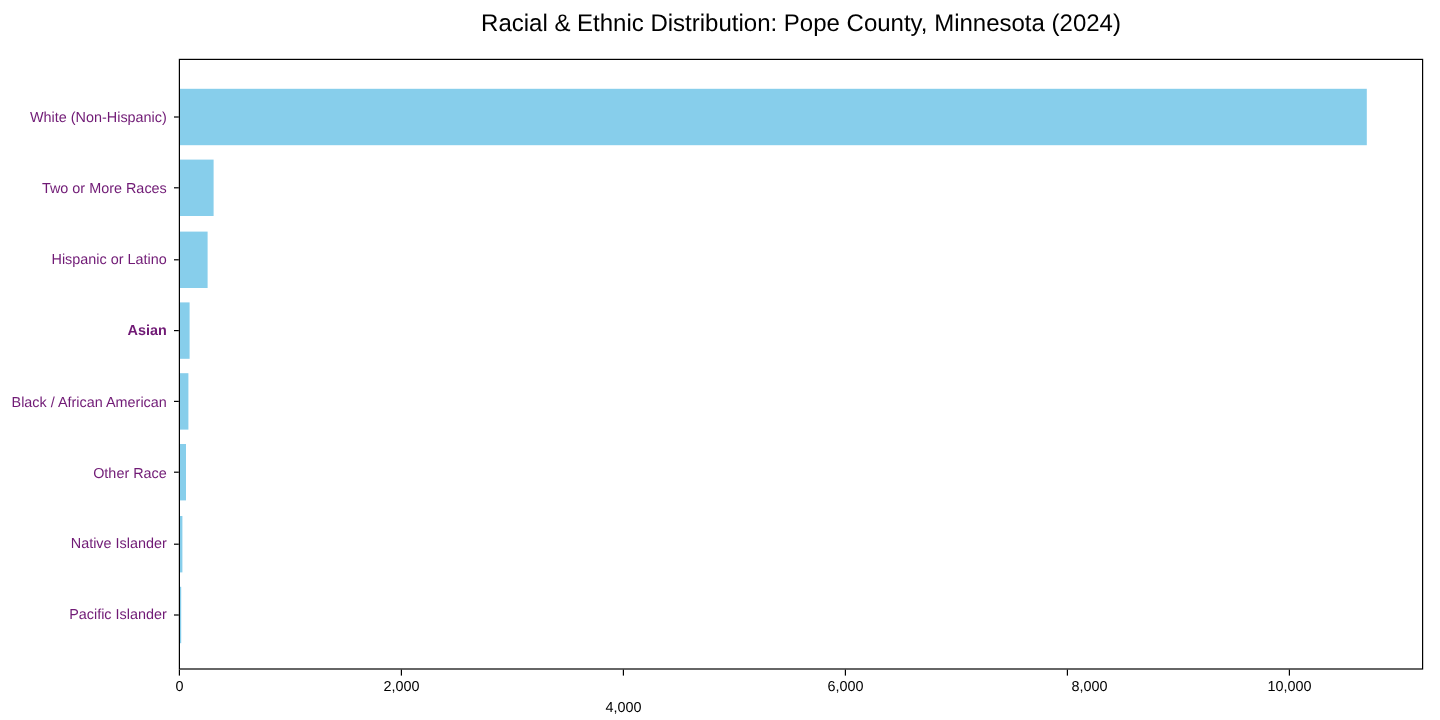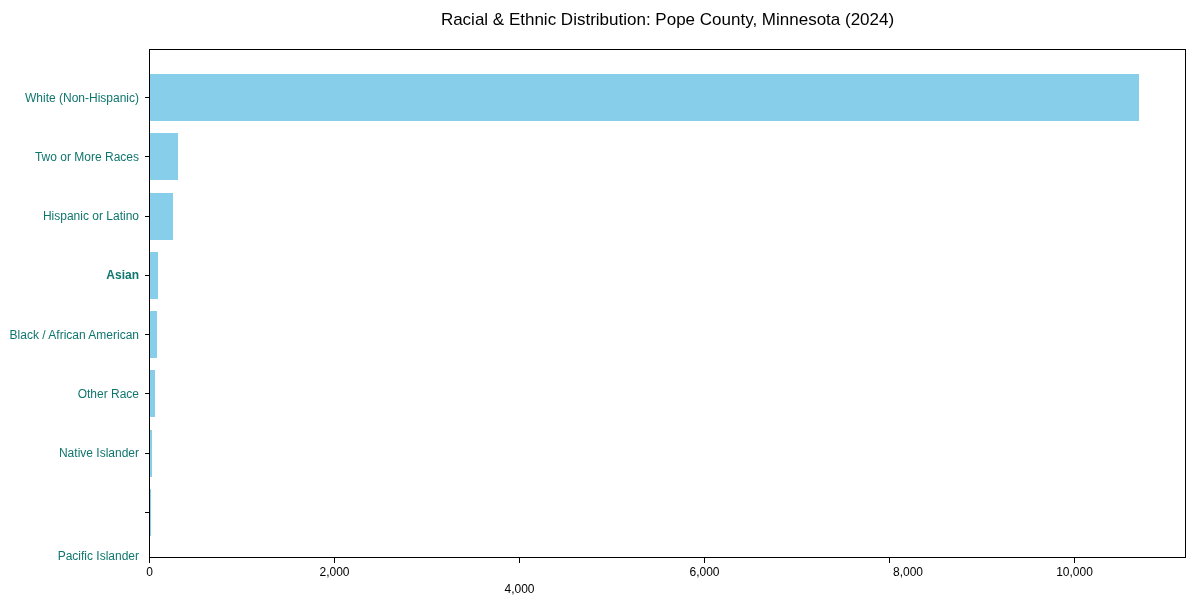"Racial & Ethnic Distribution: Pope" .chart-title { font-size: 17px -> 20px }
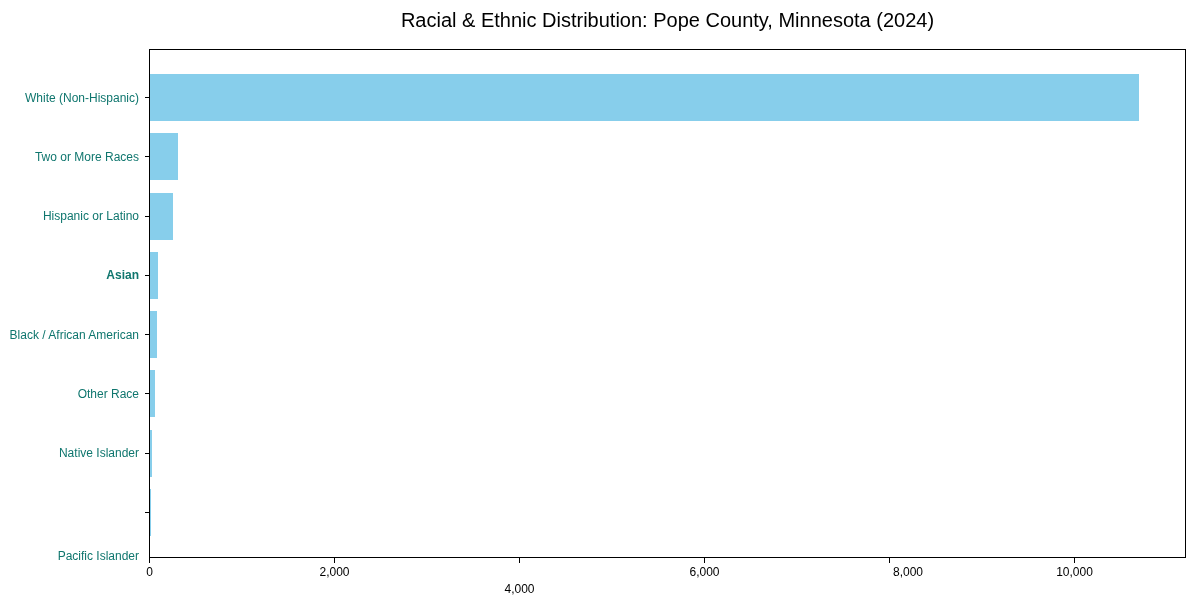"White (Non-Hispanic)" .ytick-label { color: #0f766e -> #701a75 }
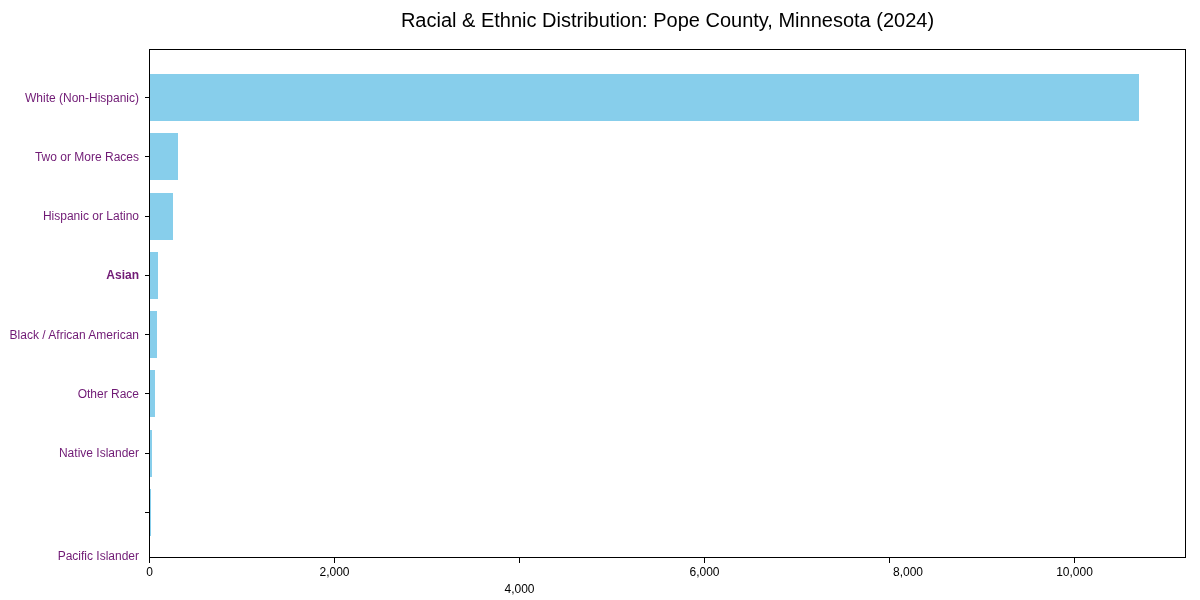"Pacific Islander" div.ytick-label { margin-top: 44px -> none }
